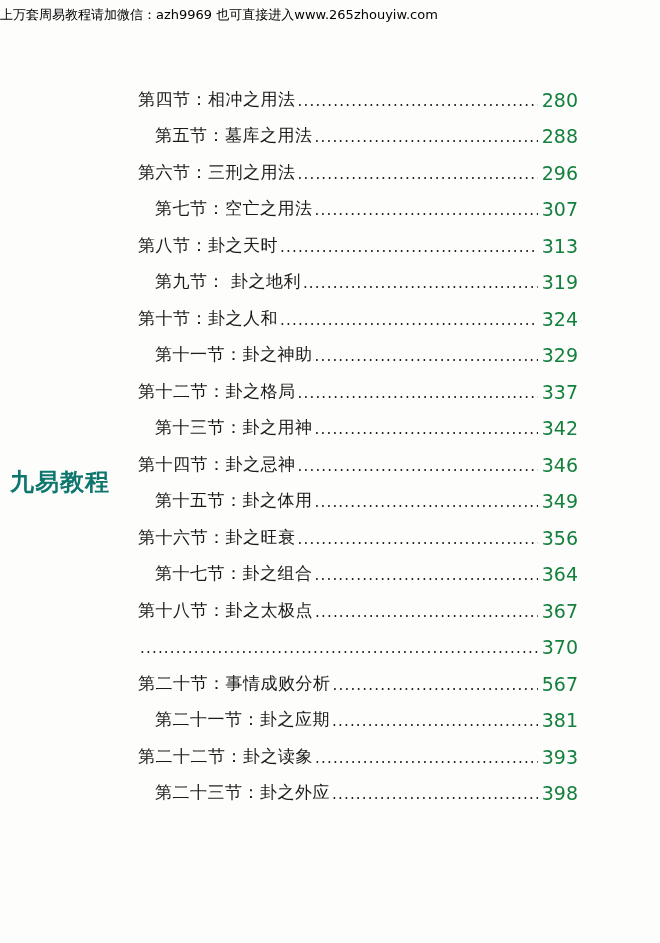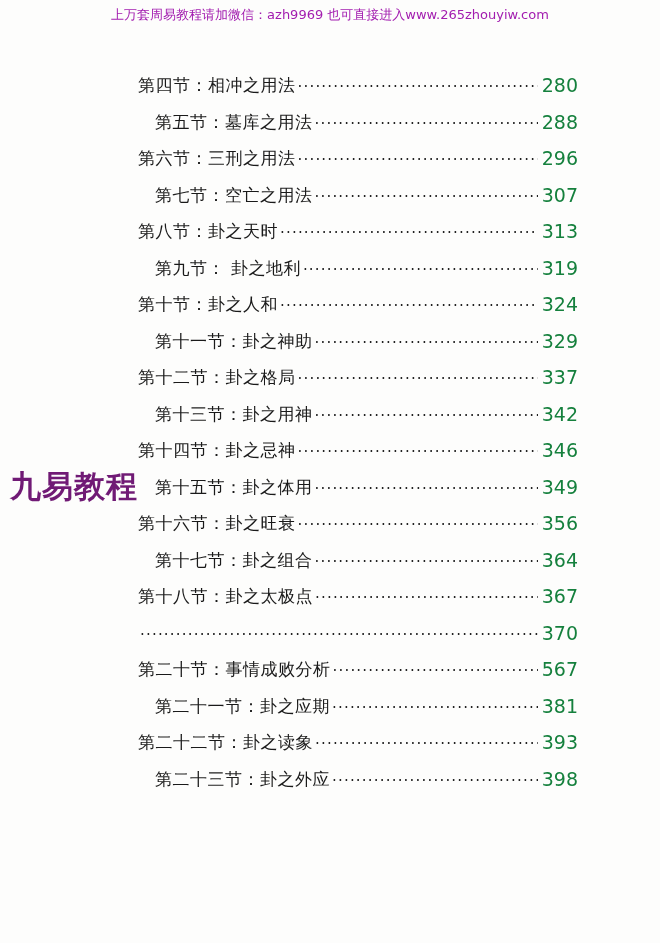"上万套周易教程请加微信：azh9969" .top-banner { color: #a21caf -> #000000; text-align: center -> left }
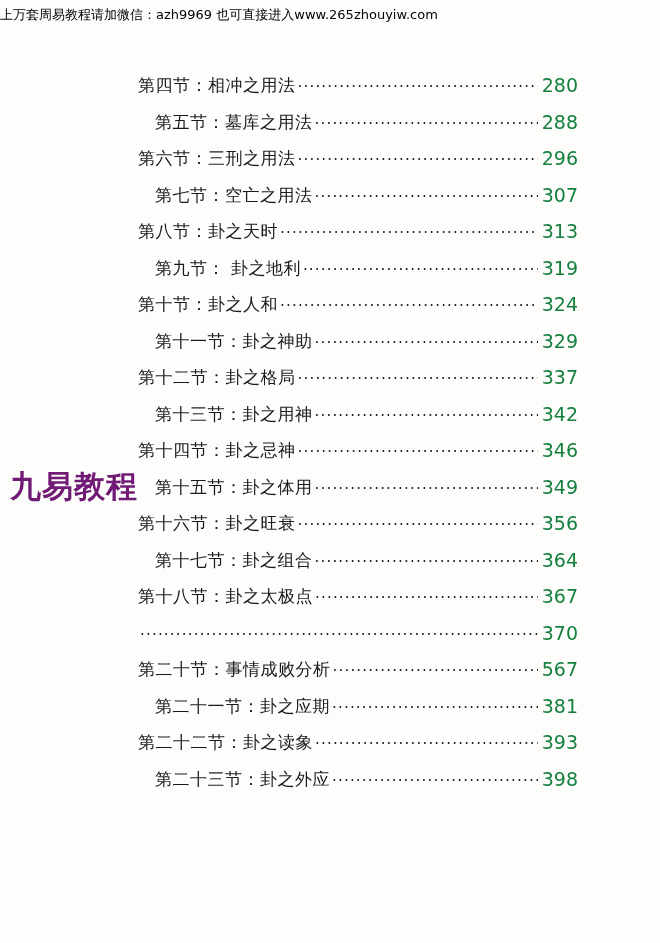"第四节：相冲之用法" .toc-row { align-items: flex-start -> flex-end }
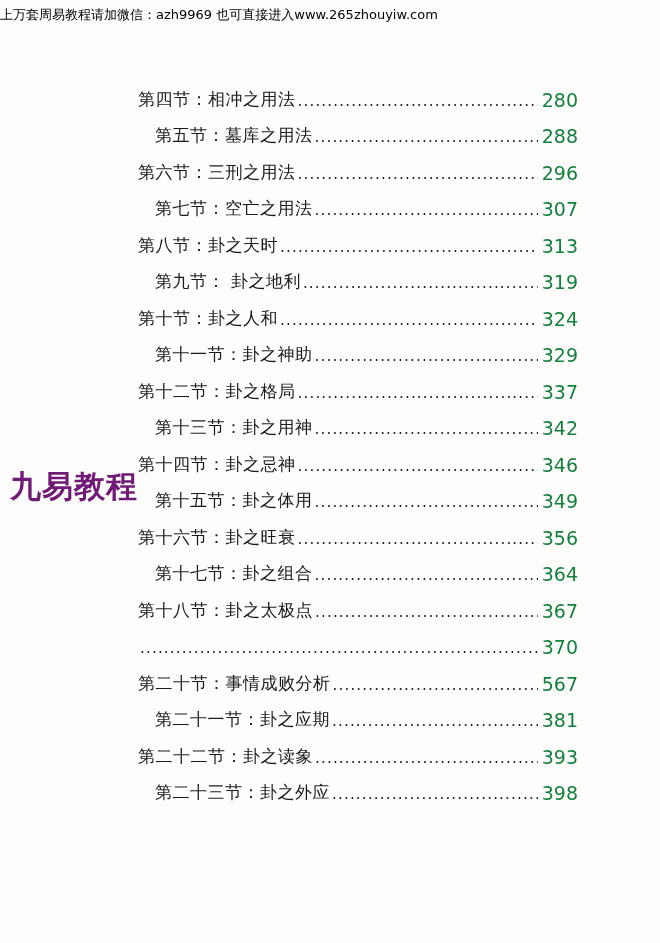"九易教程" .watermark { color: #701a75 -> #0f766e; font-size: 31px -> 24px }
